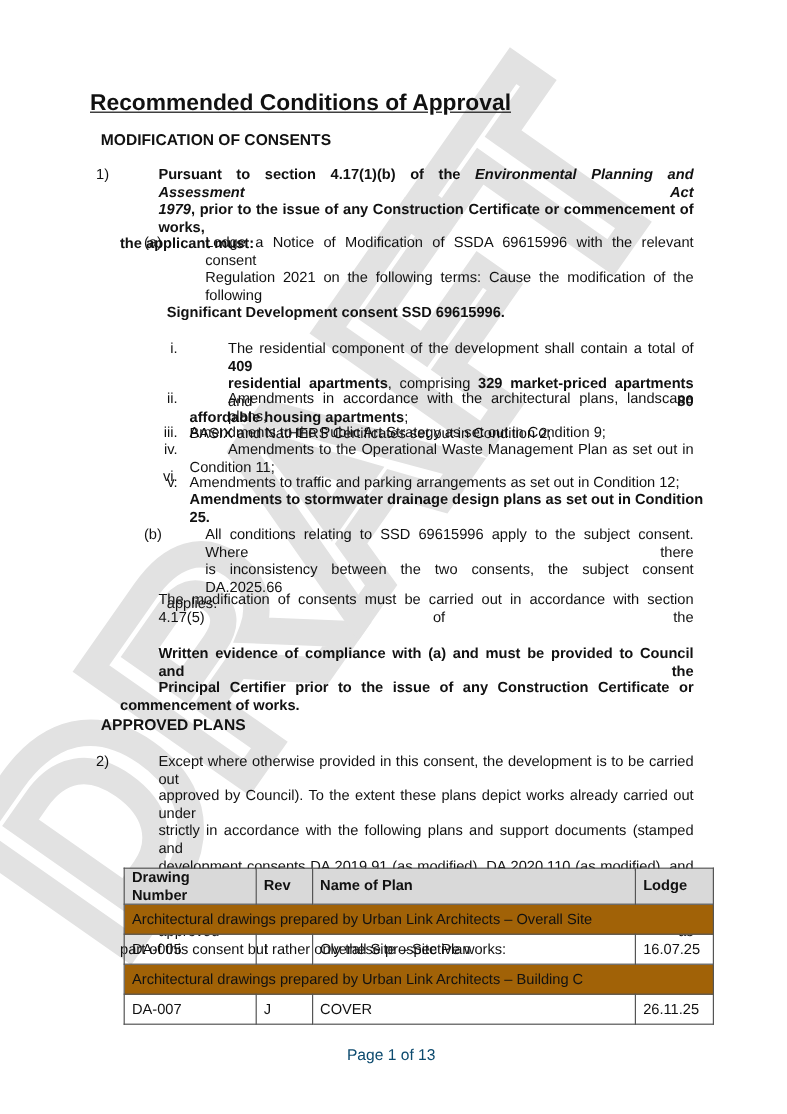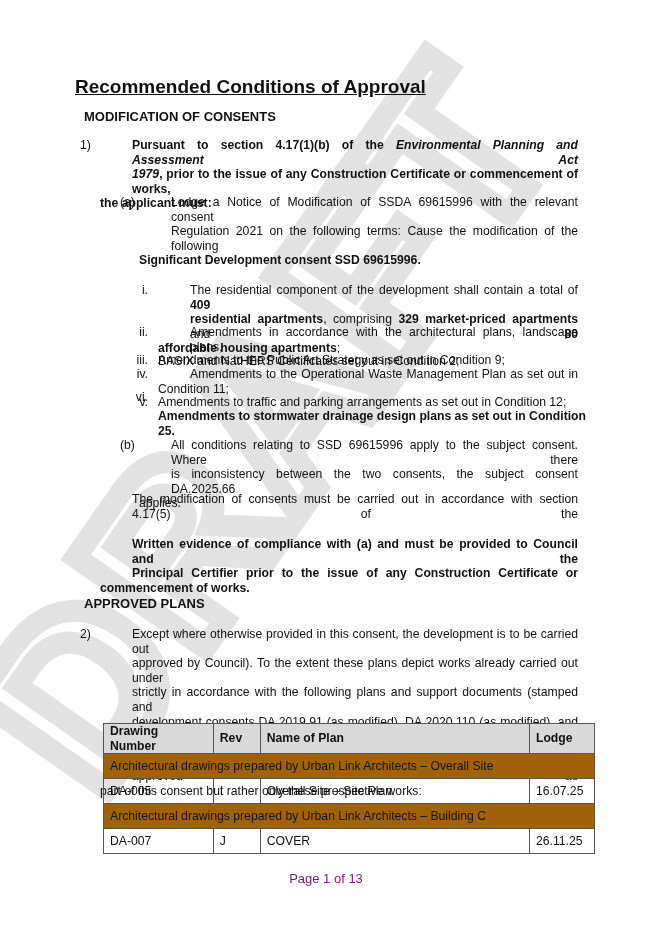"Page 1 of 13" .footer { color: #701a75 -> #0c4a6e }
